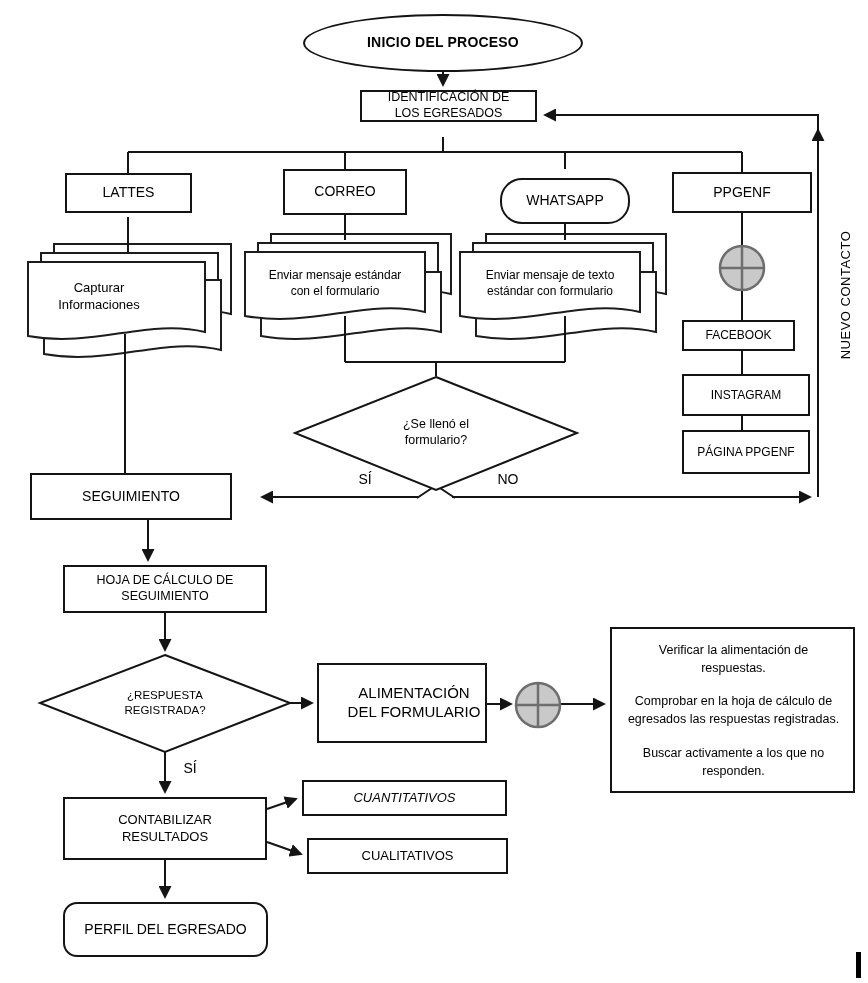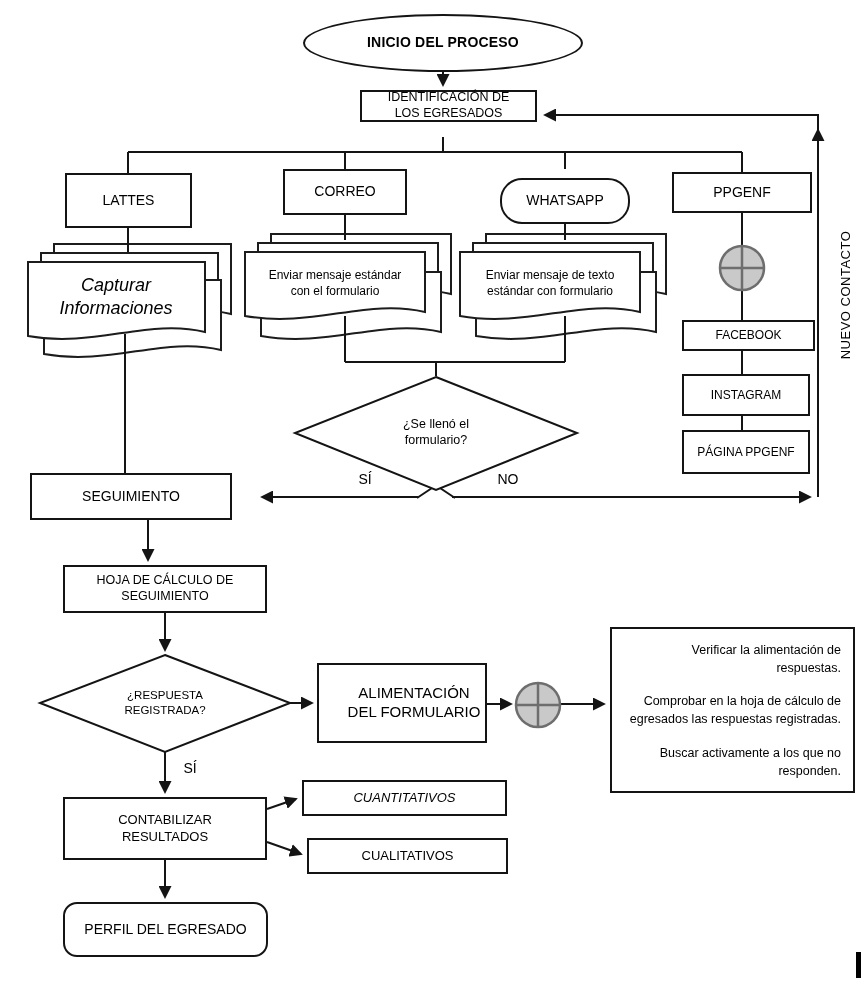"LATTES" div.node { height: 55px -> 40px }
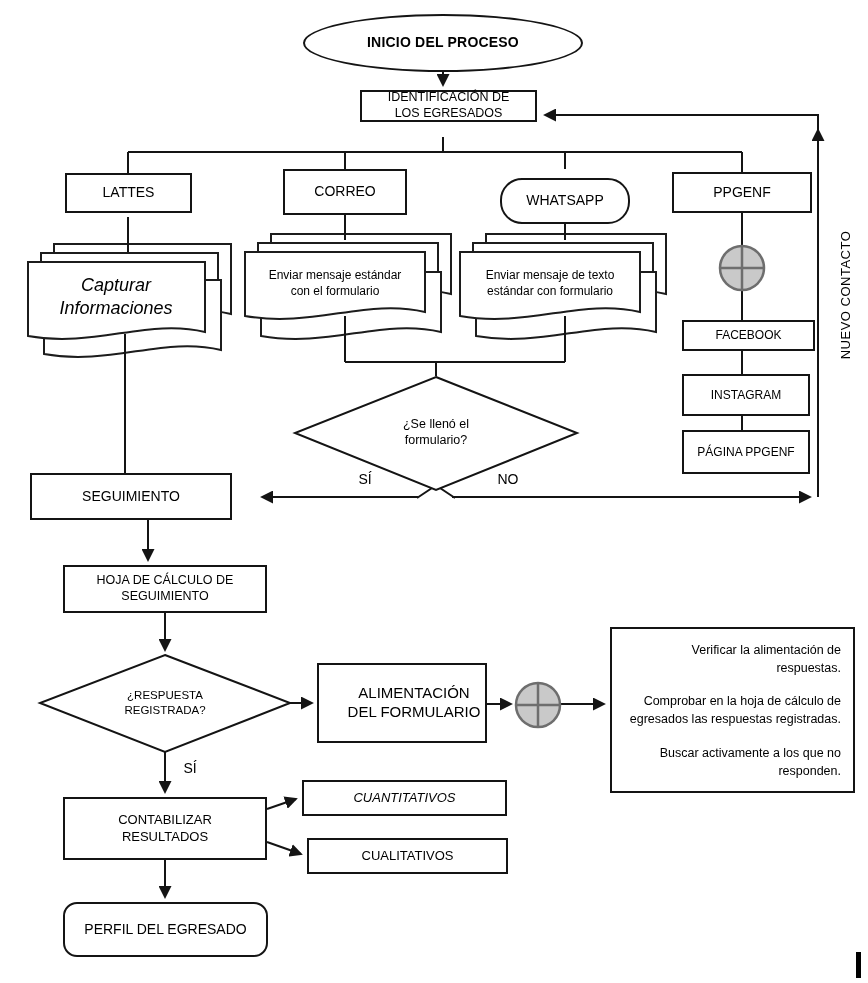"Capturar" div.lbl { font-size: 18px -> 13px; font-style: italic -> none; left: 41px -> 24px }
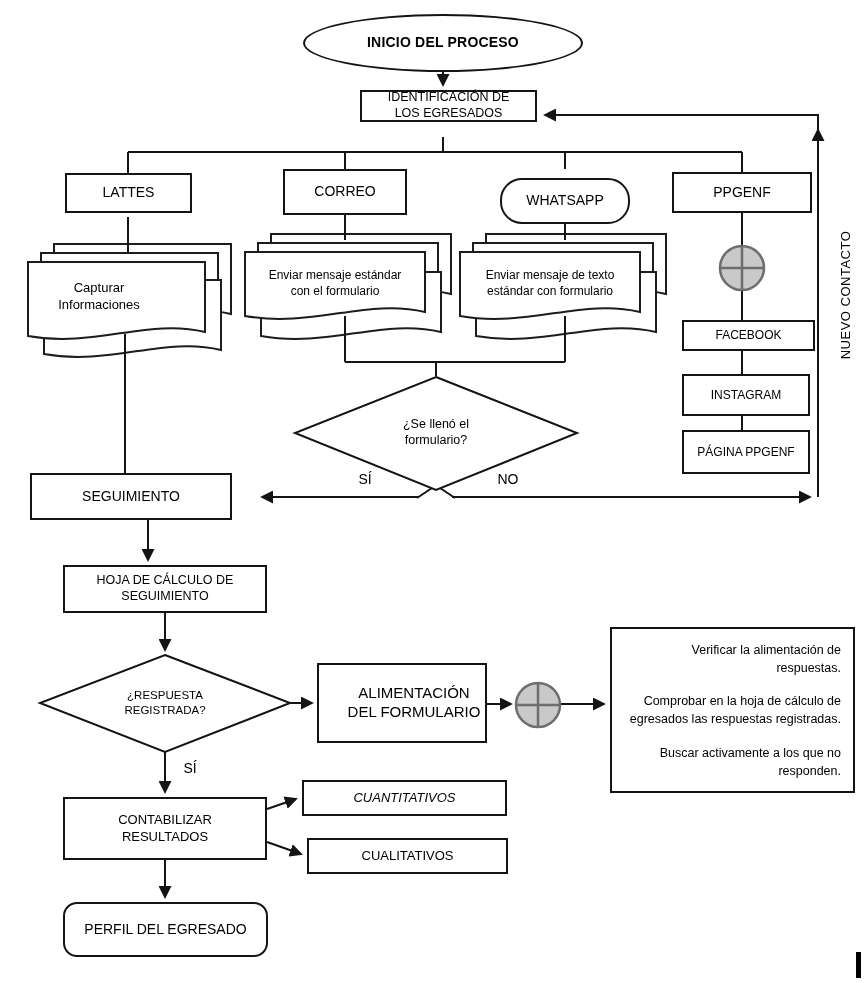"FACEBOOK" div.node { width: 133px -> 113px }
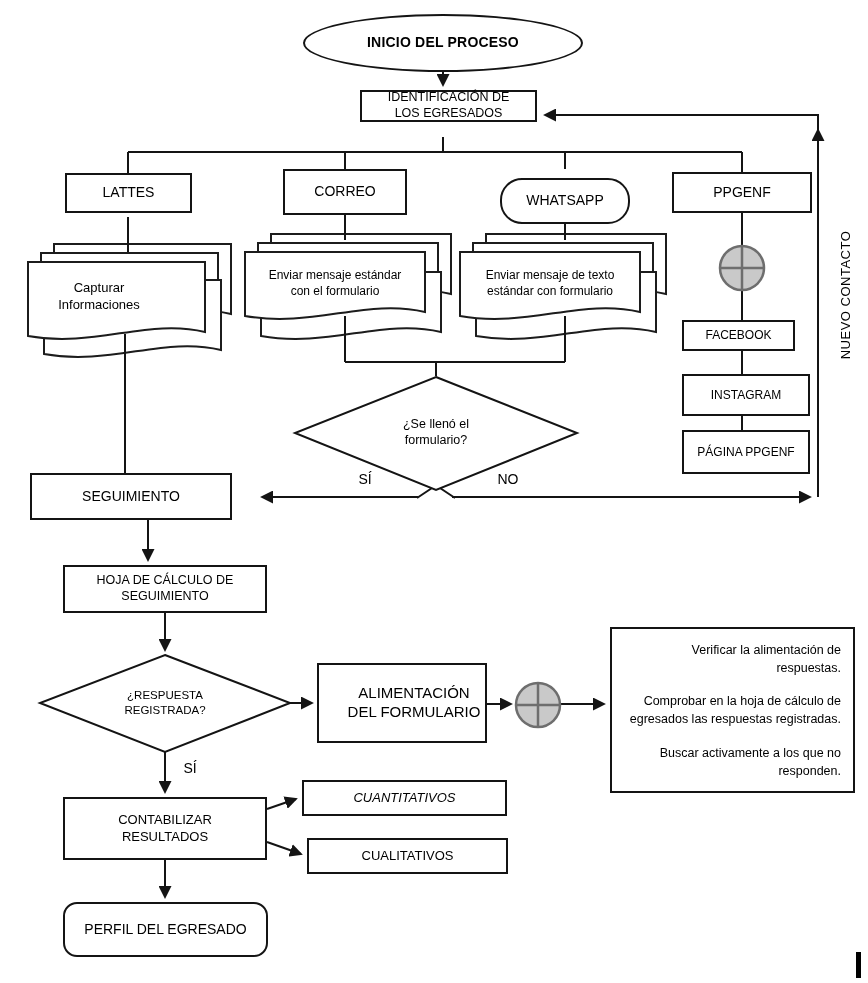"Verificar la alimentación de respuestas." .noteb { text-align: right -> center }
